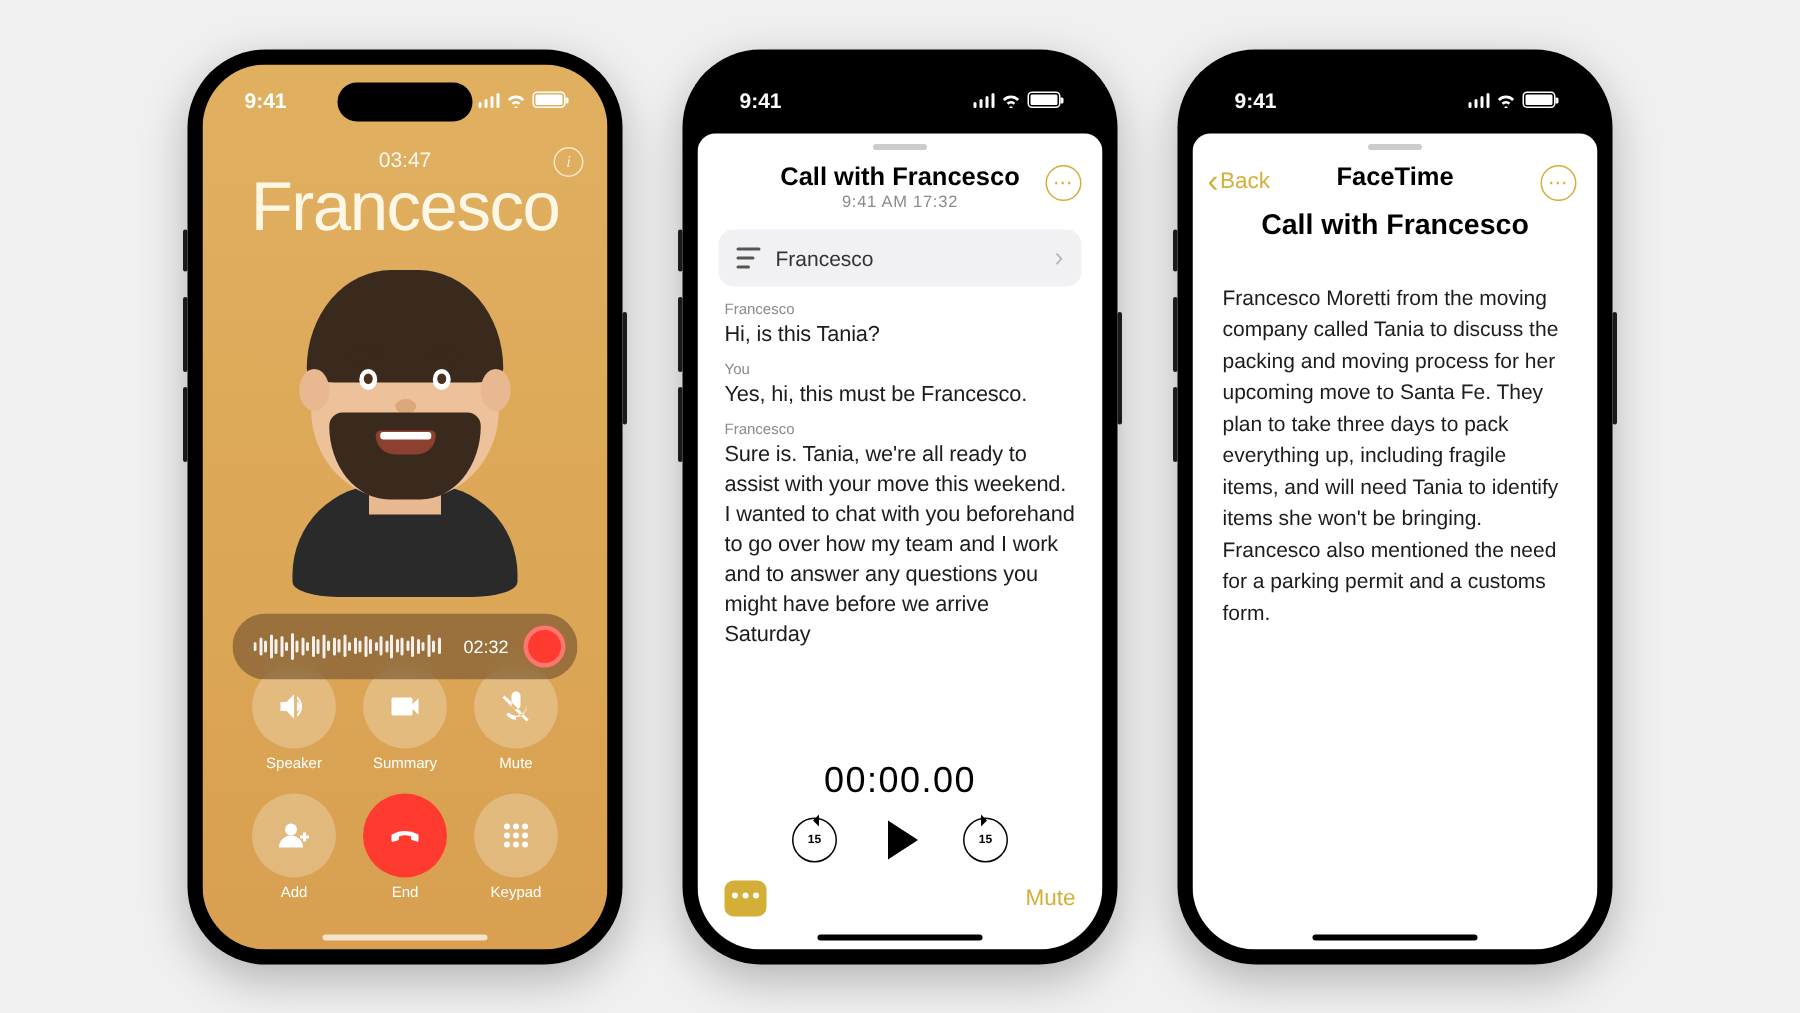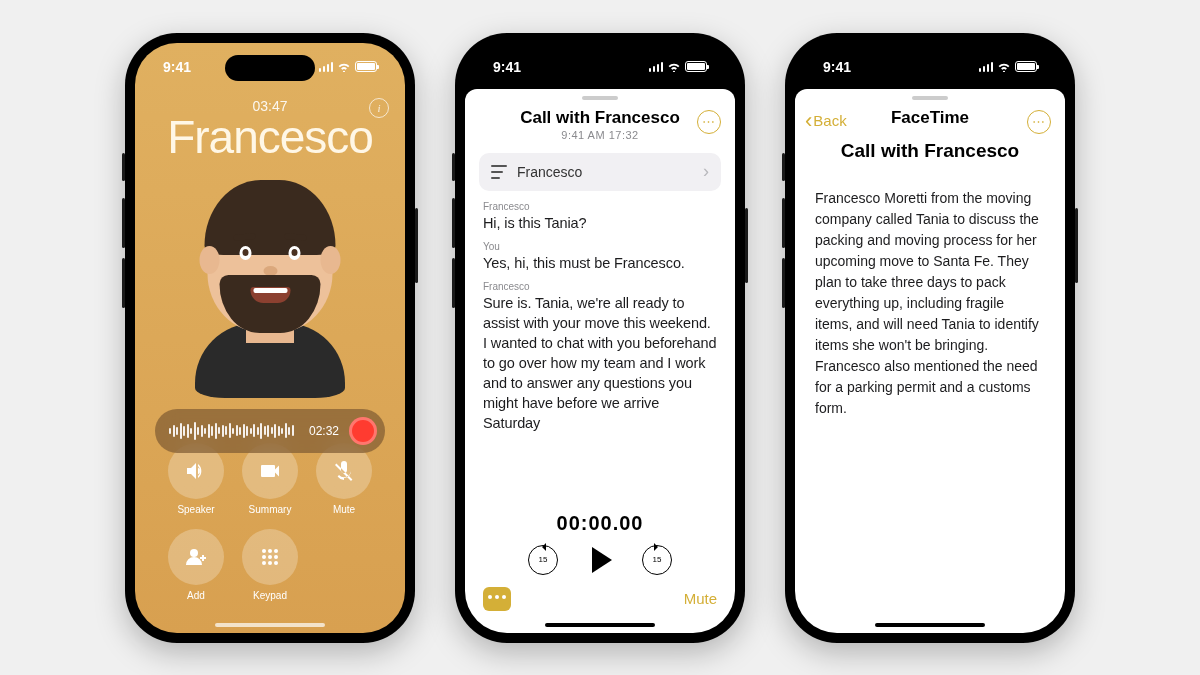"00:00.00" .player-time { font-size: 20px -> 24px; font-weight: 700 -> 400 }
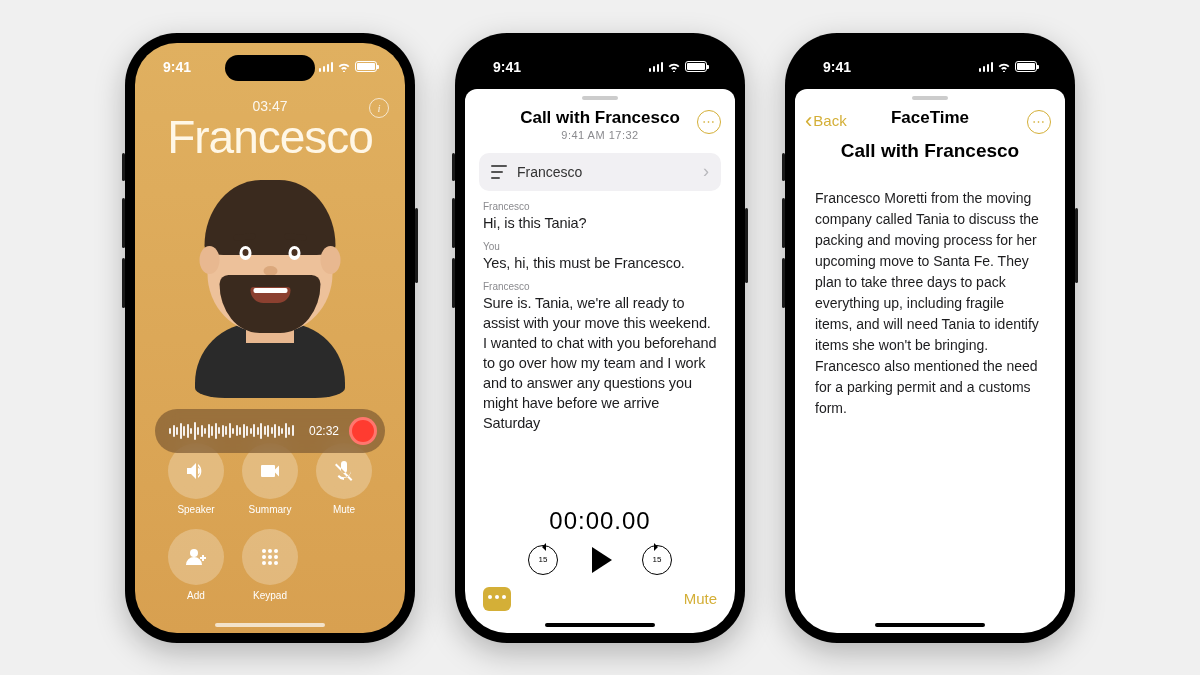"15" .skip { font-weight: 400 -> 700 }
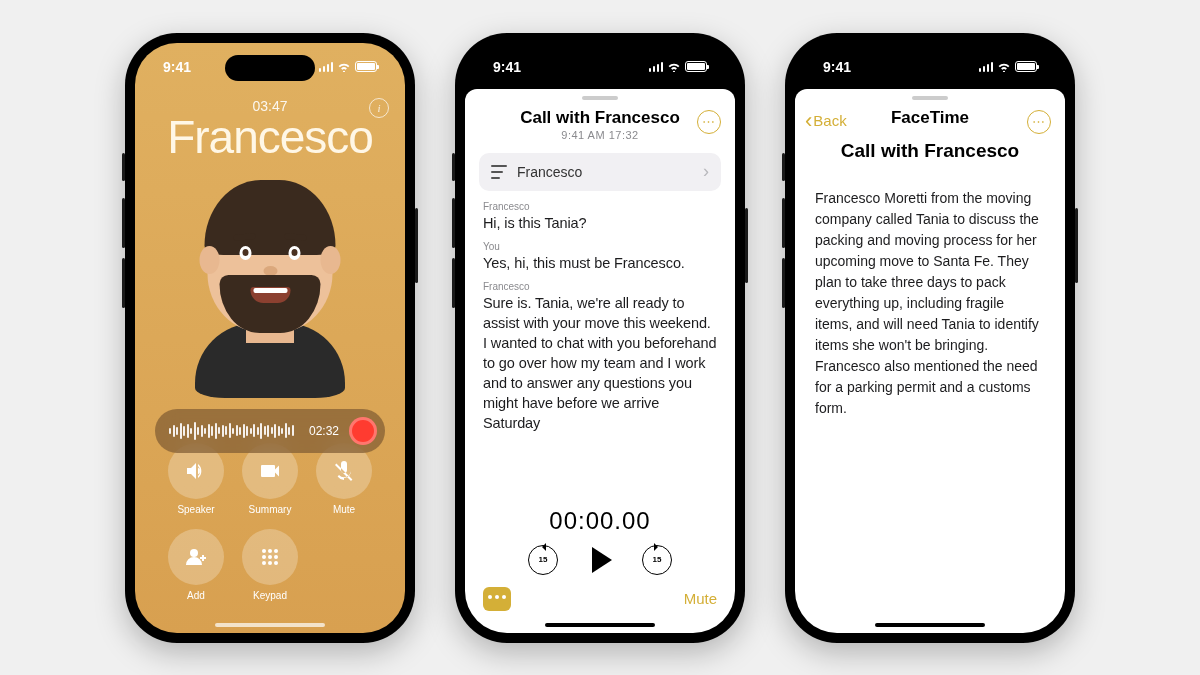"End" div.cc-btn { html: none -> <div> <div> <svg> <path></path> </svg> </div> <span>End</span> </div> }
